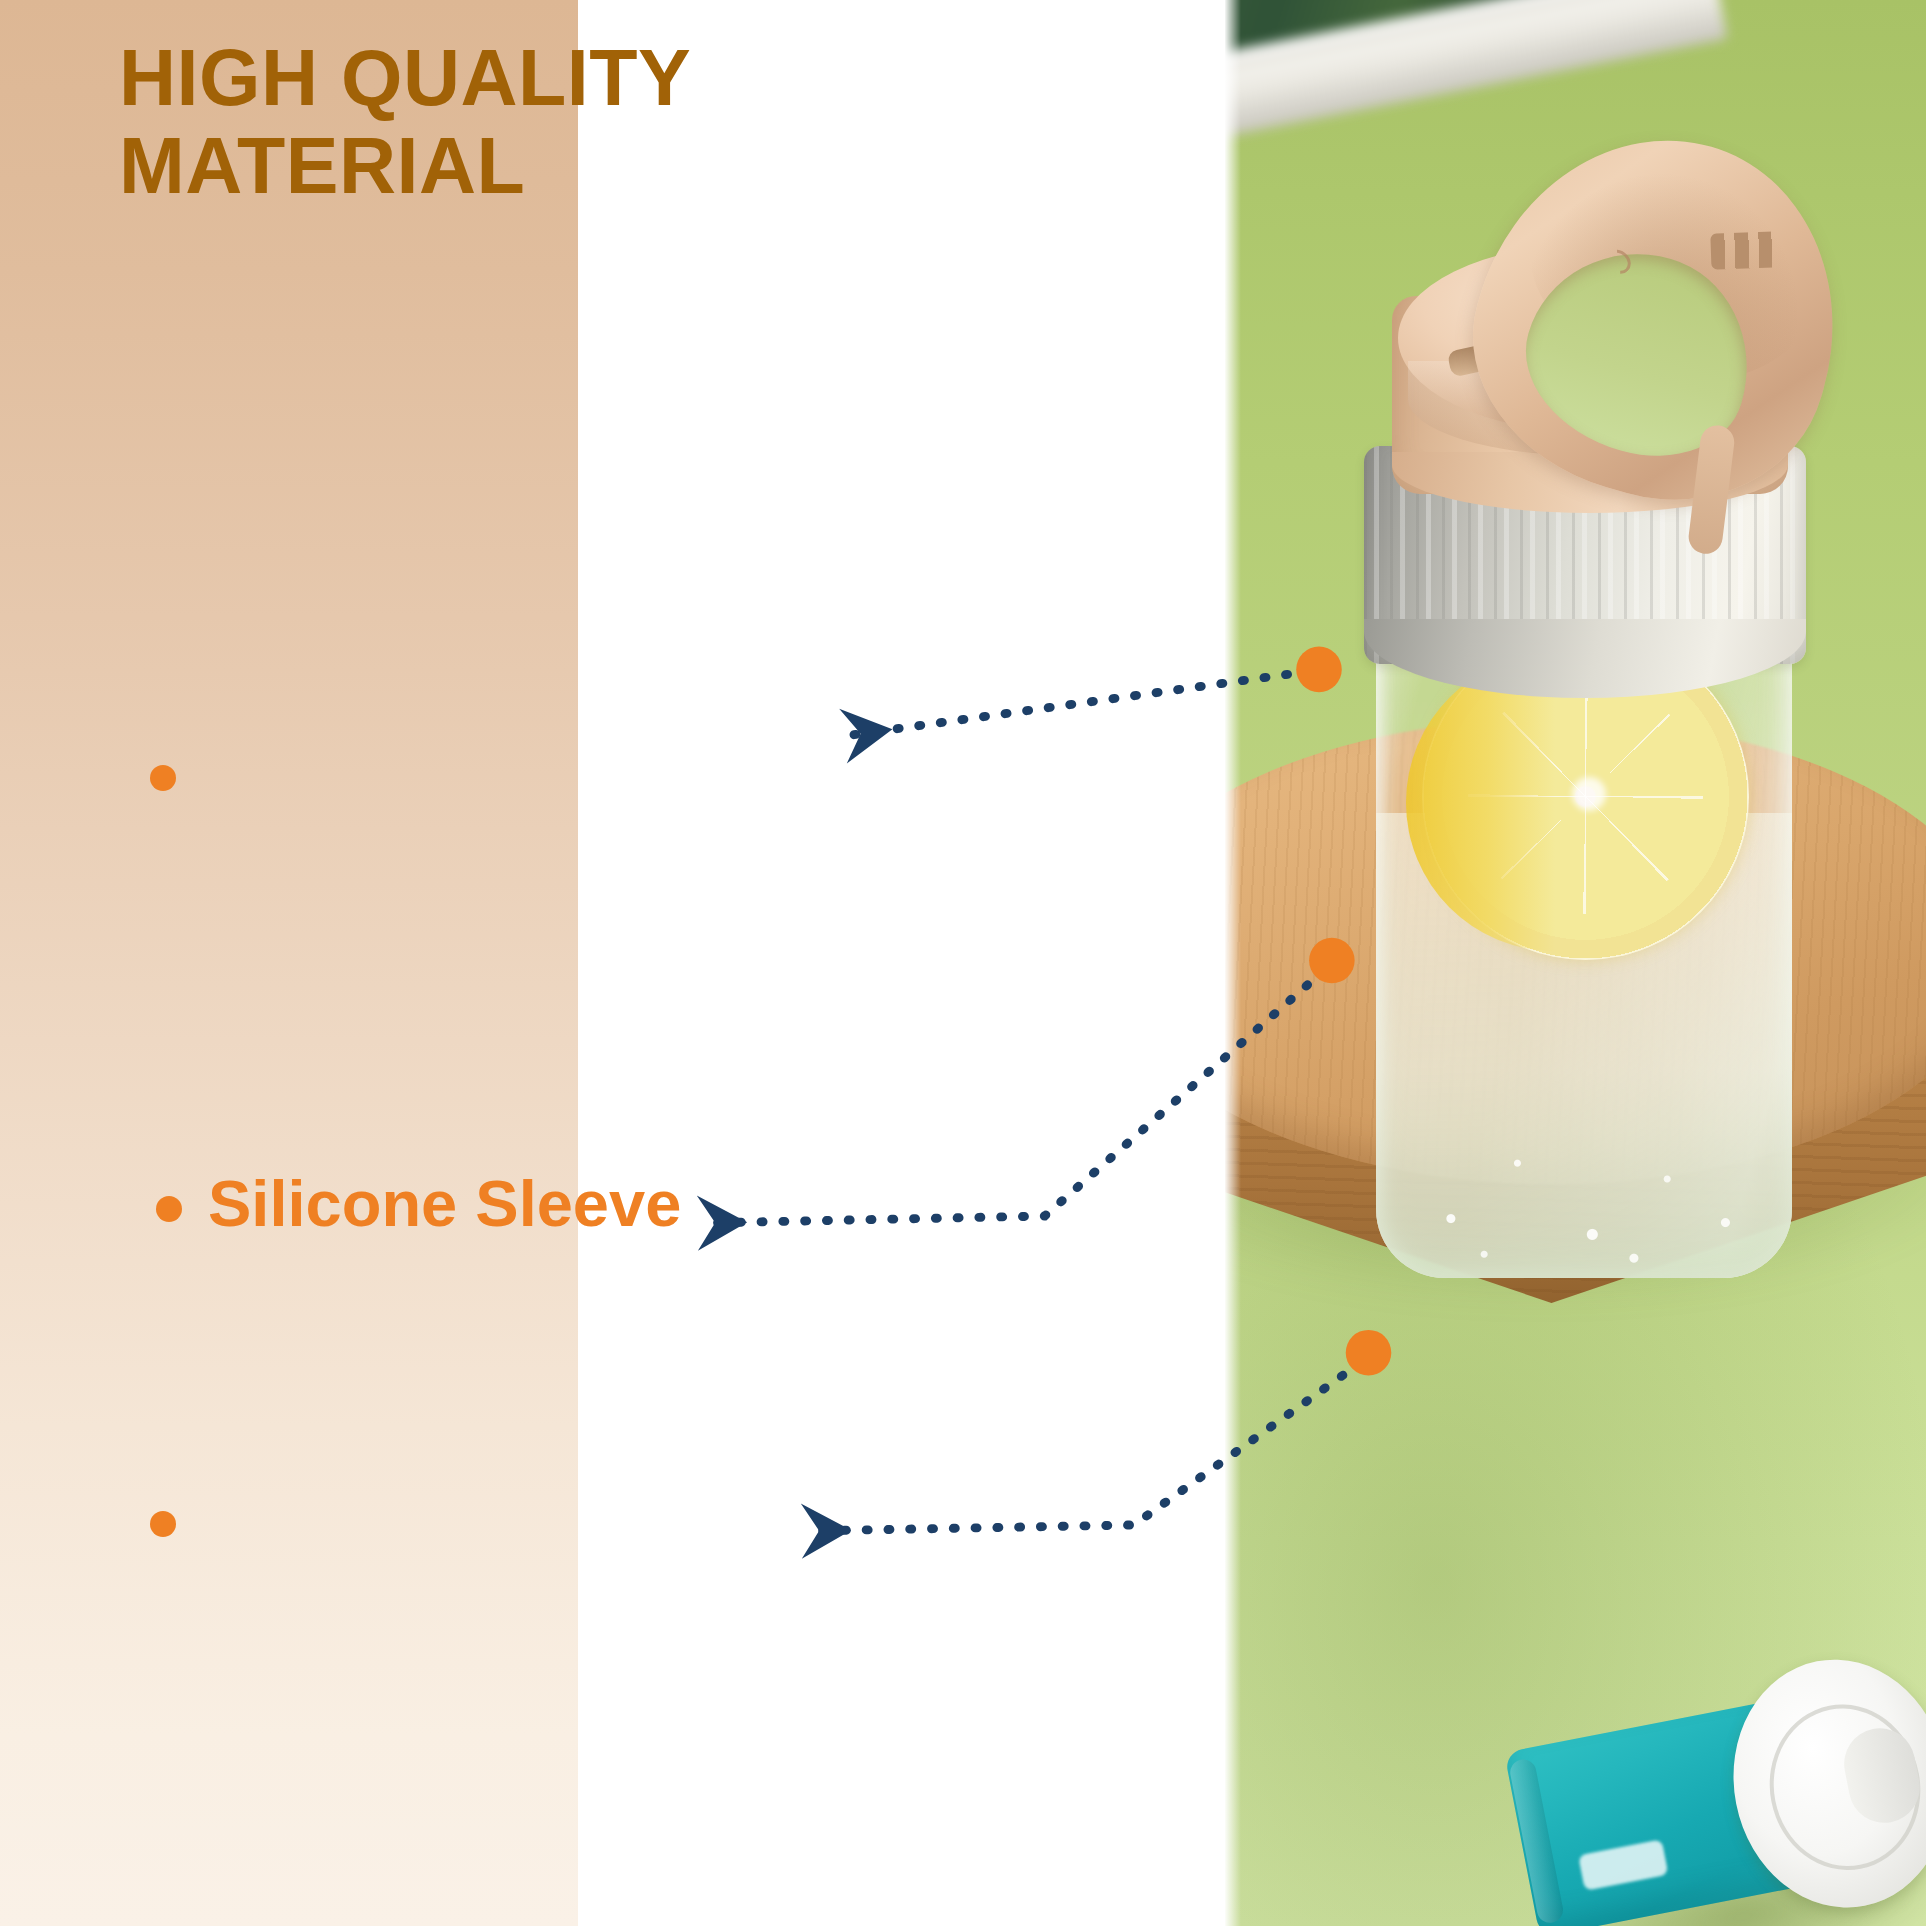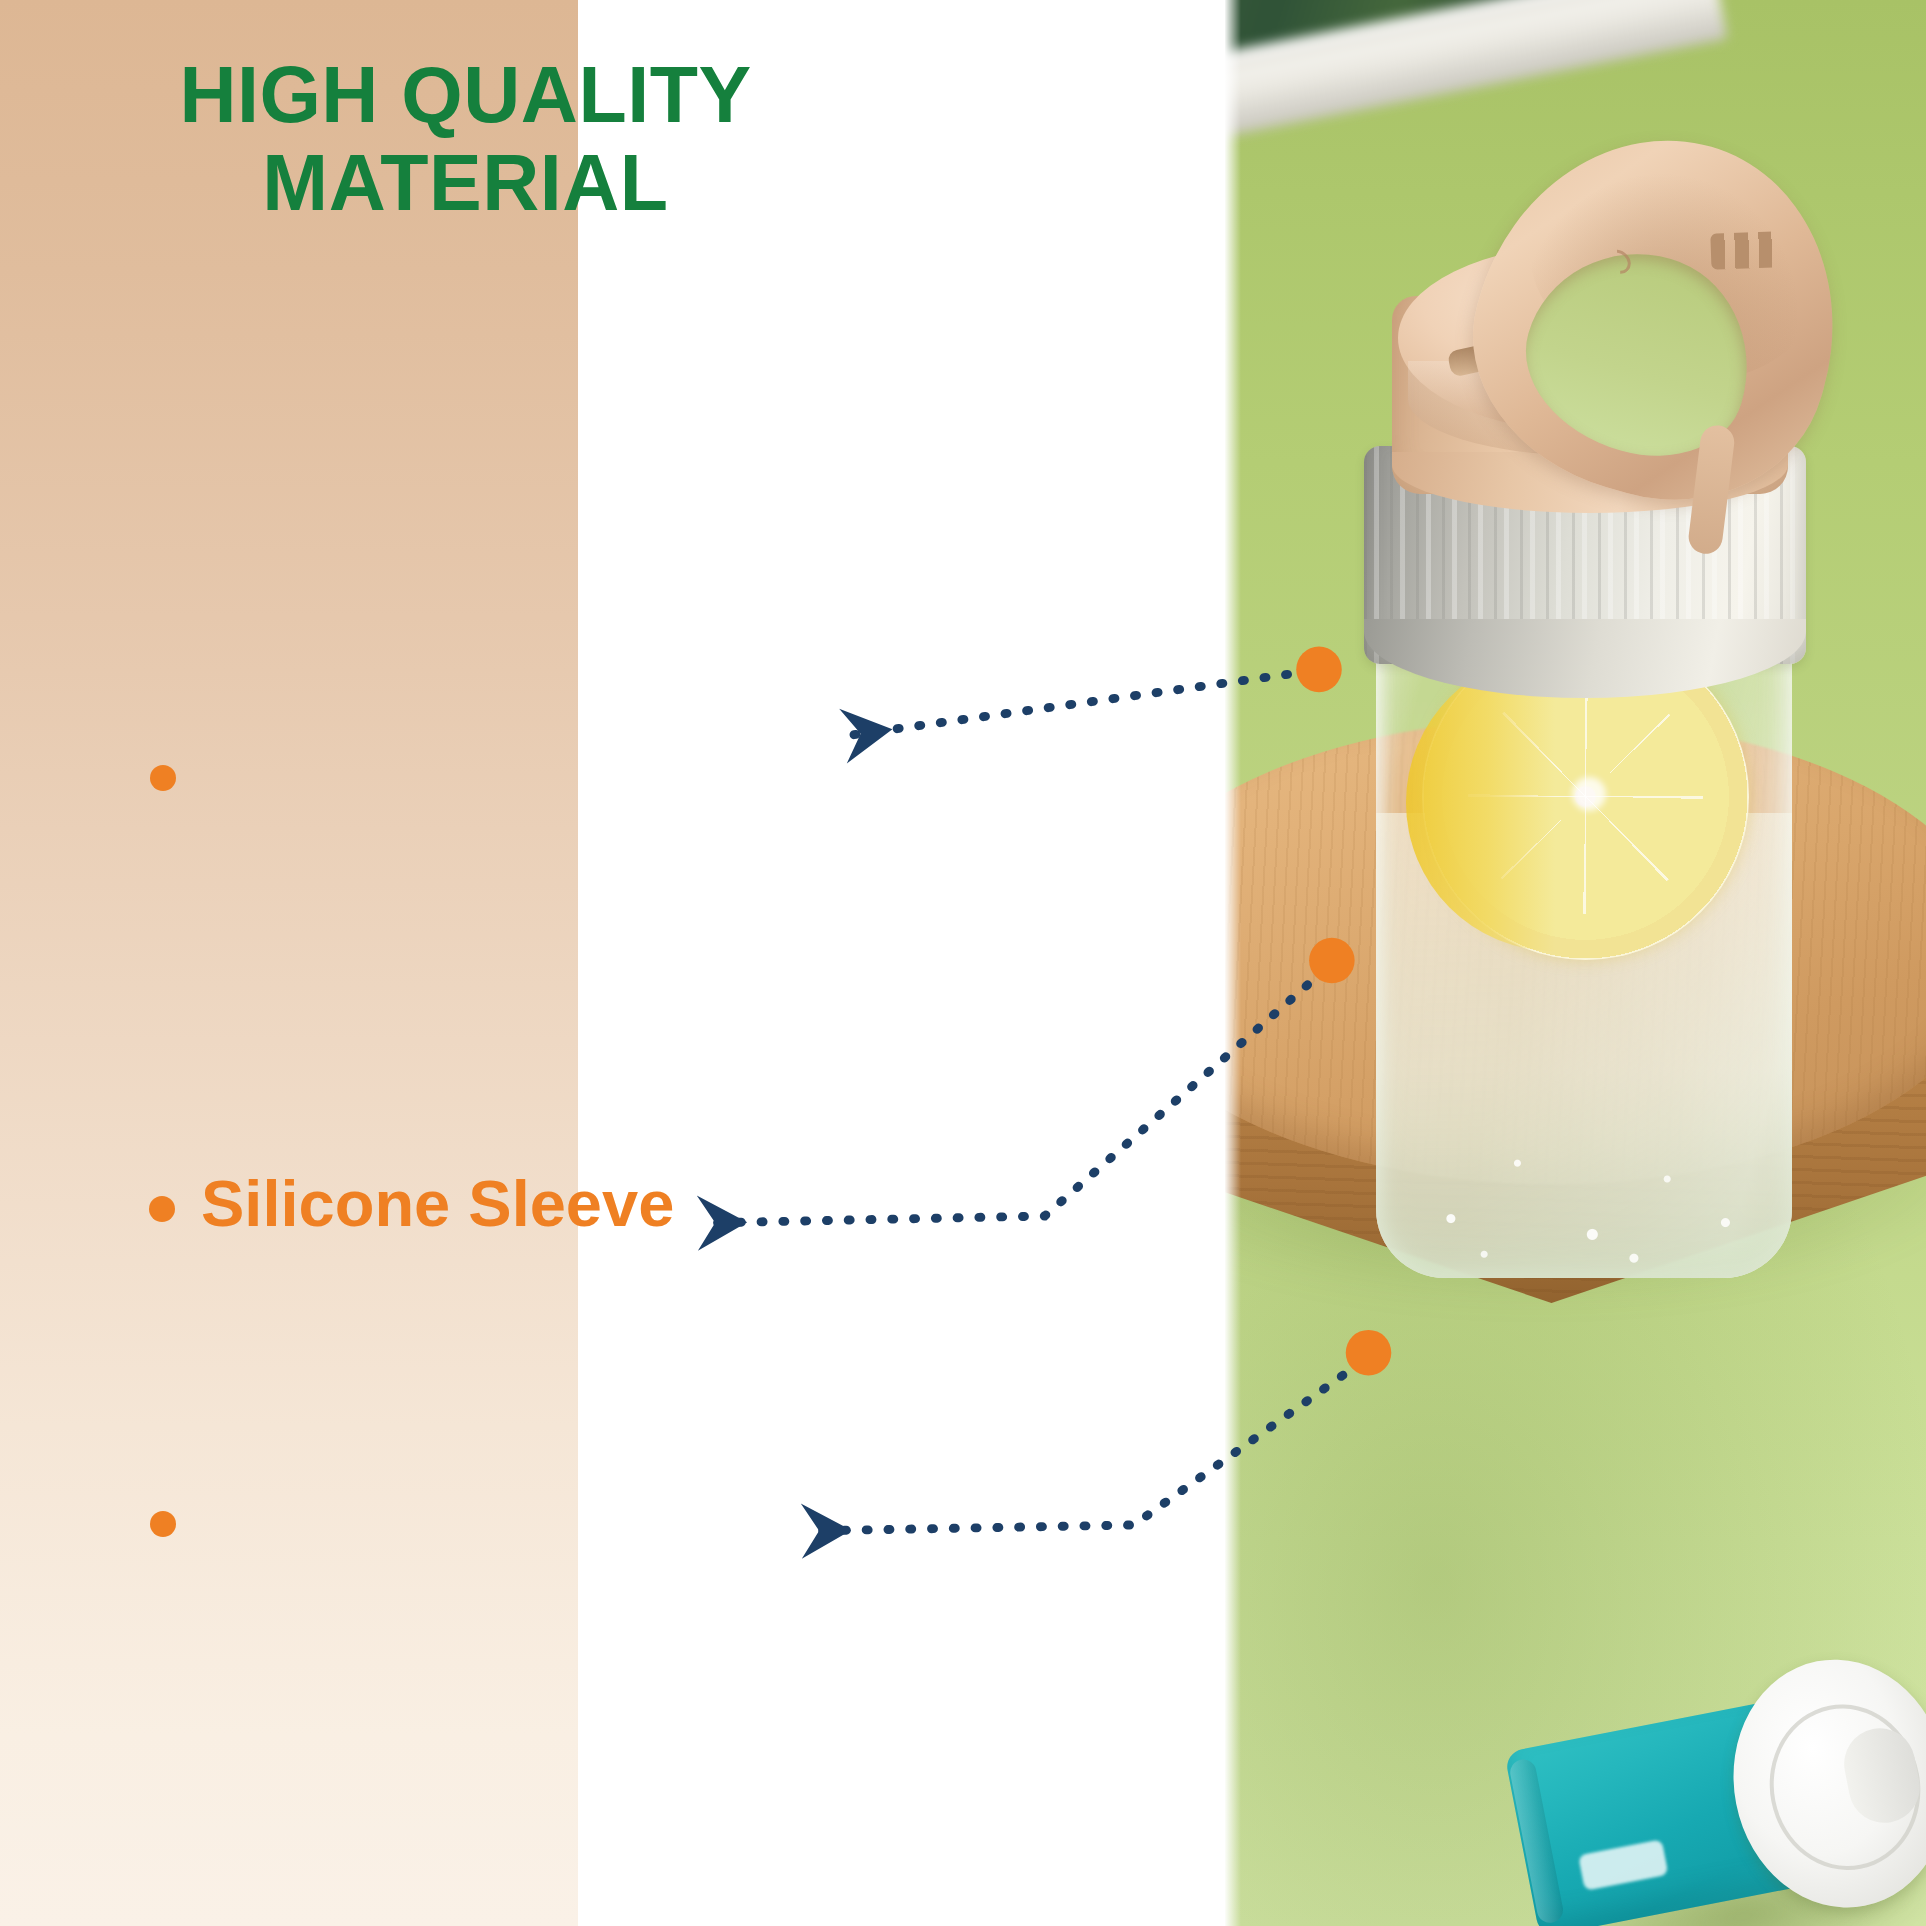"HIGH QUALITY" .title-block { color: #15803d -> #a16207; text-align: center -> none; top: 51px -> 34px }
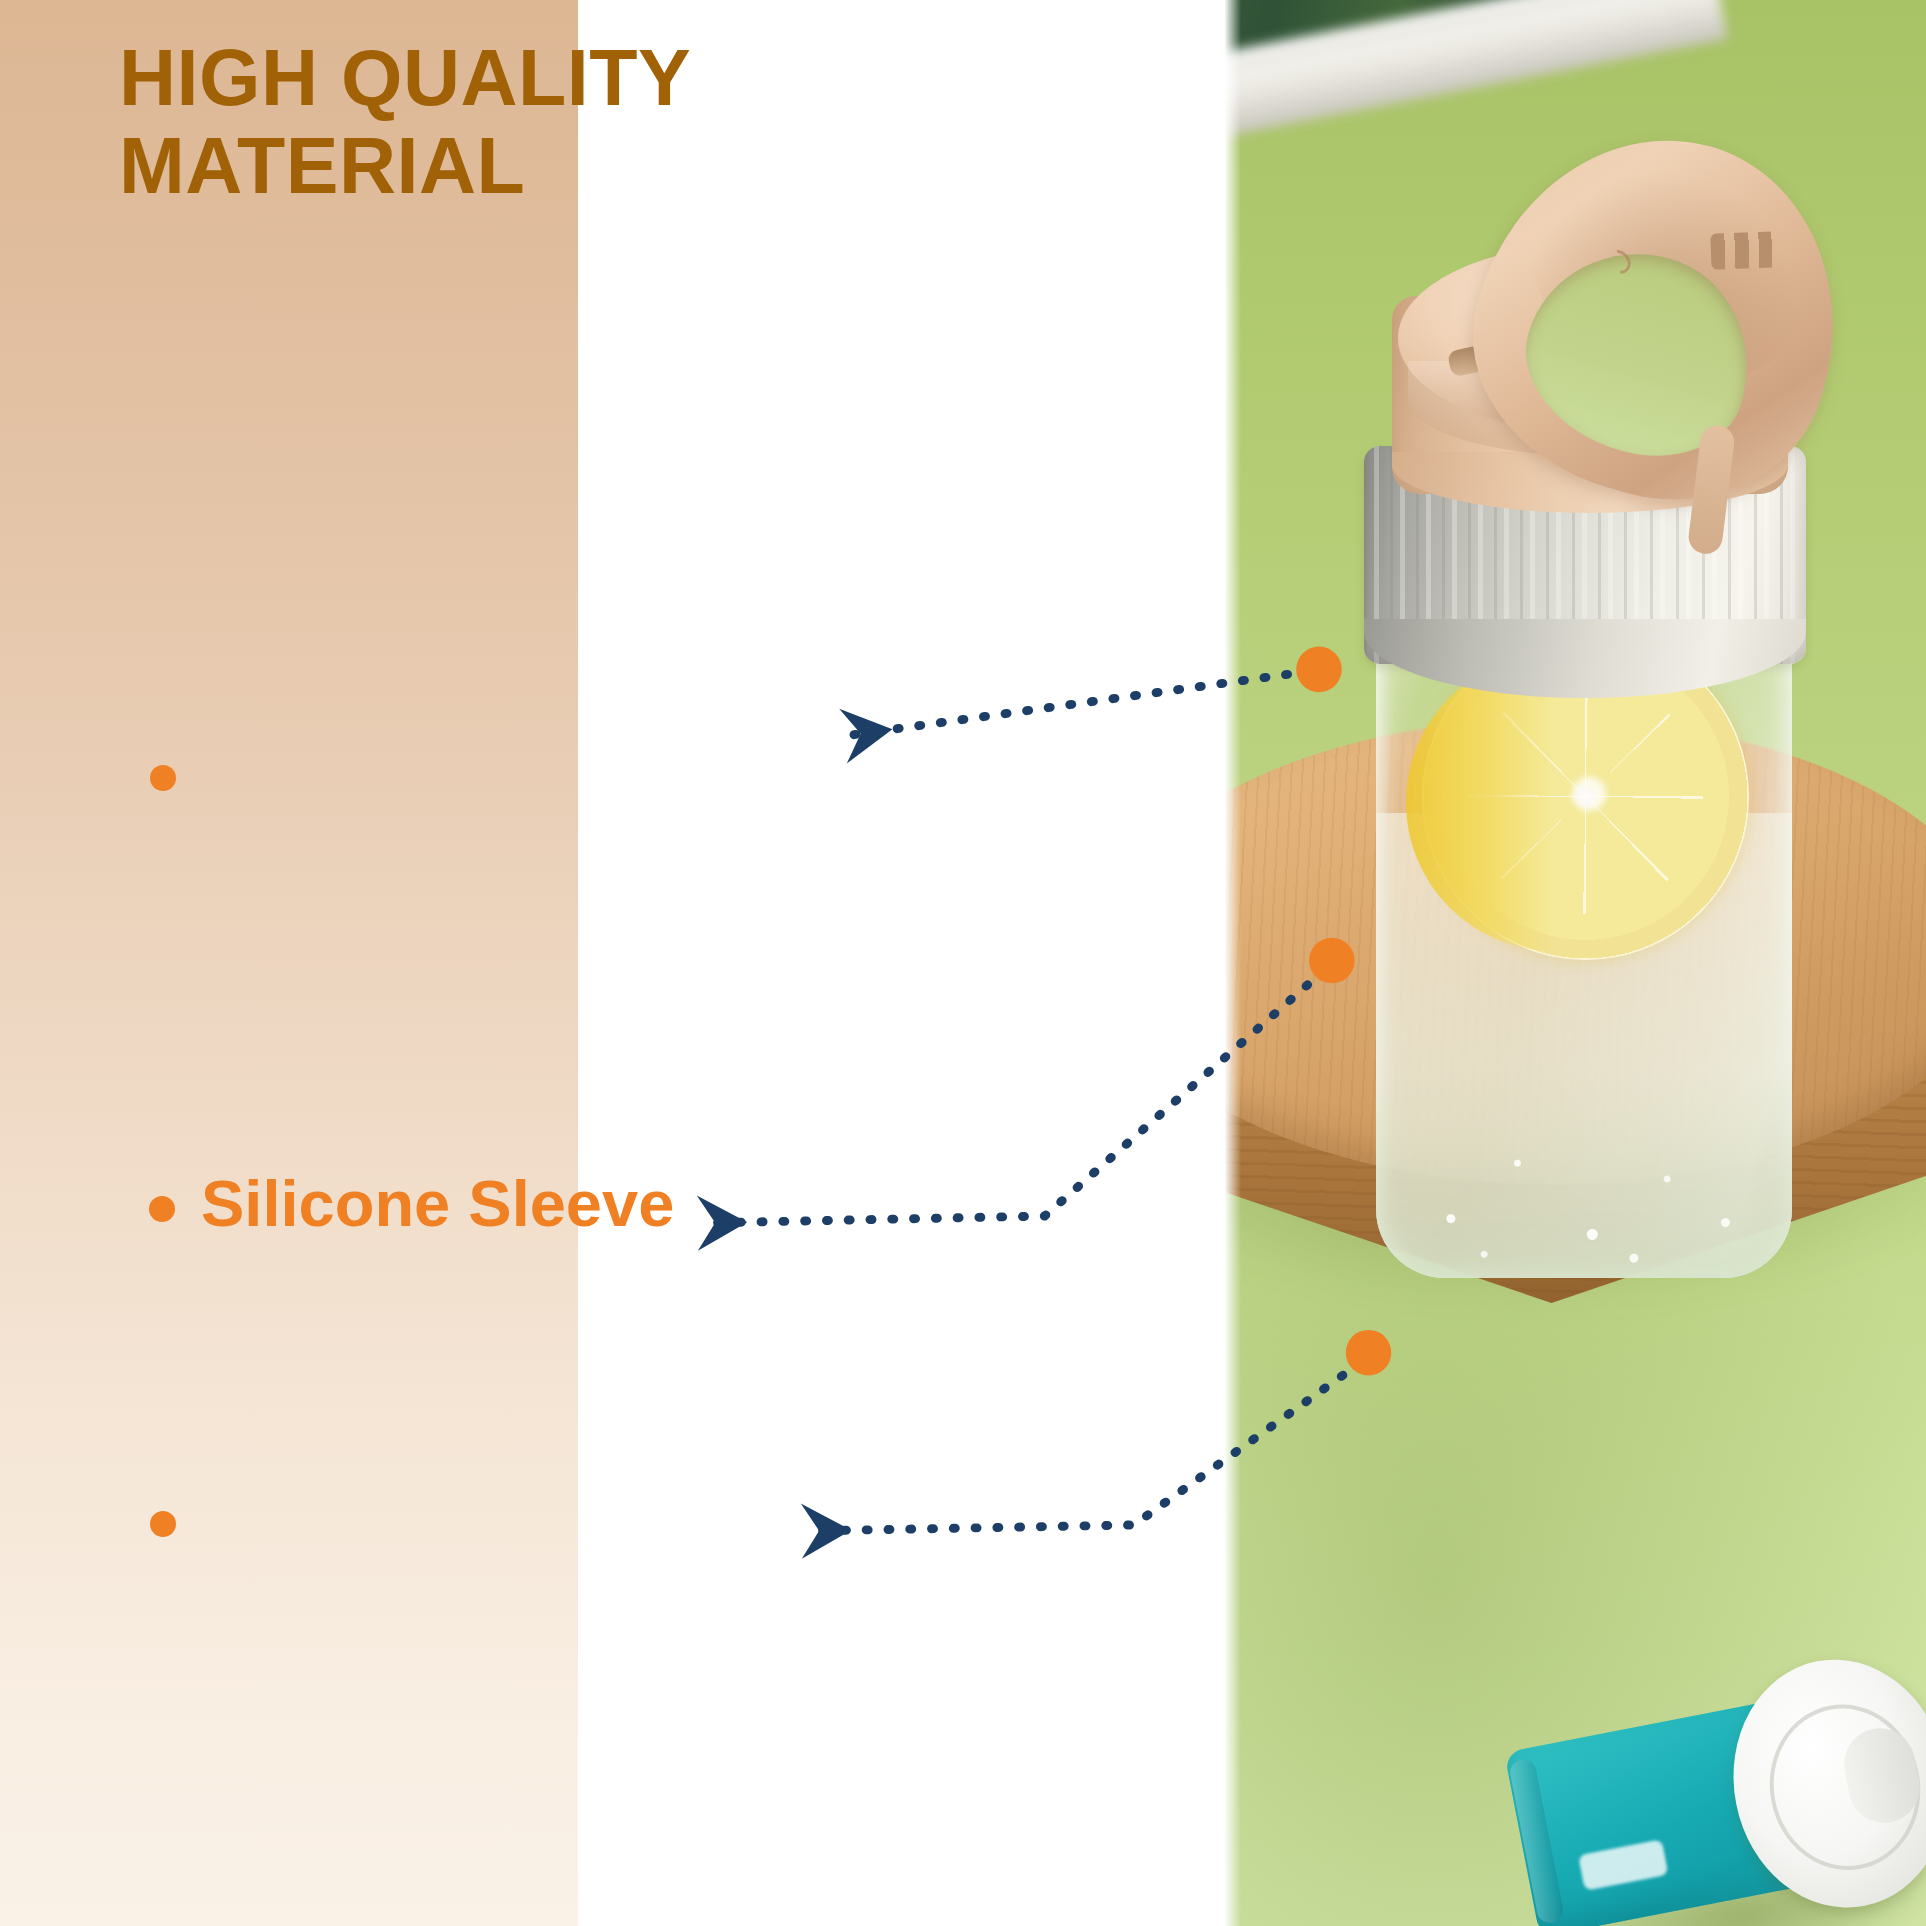"Silicone Sleeve" #feature-2 { left: 149px -> 156px }
